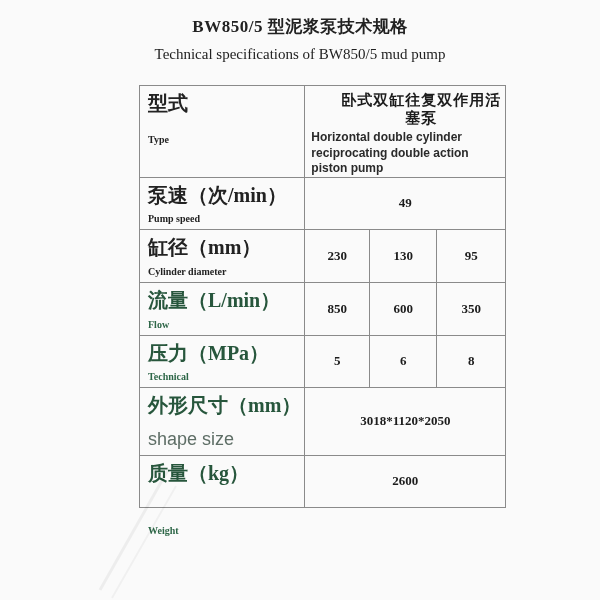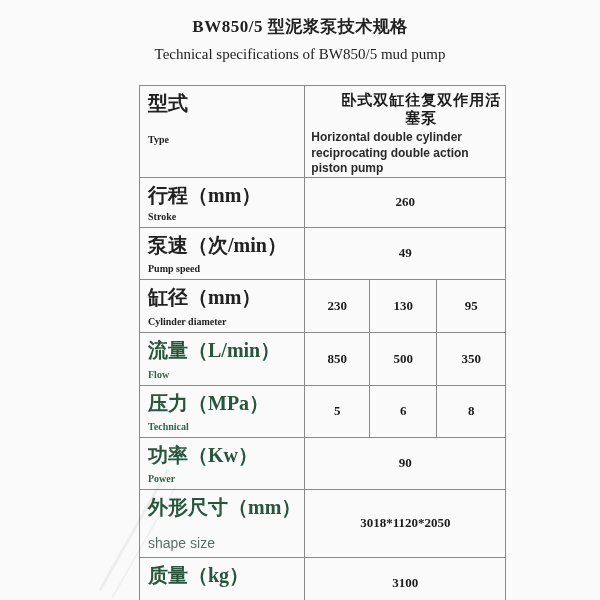"行程（mm）" tr.r2 { html: <tr> <td> <div> <span>行程（mm）</span> <span>Stroke</span> </div> </td> <td>260</td> </tr> -> none }
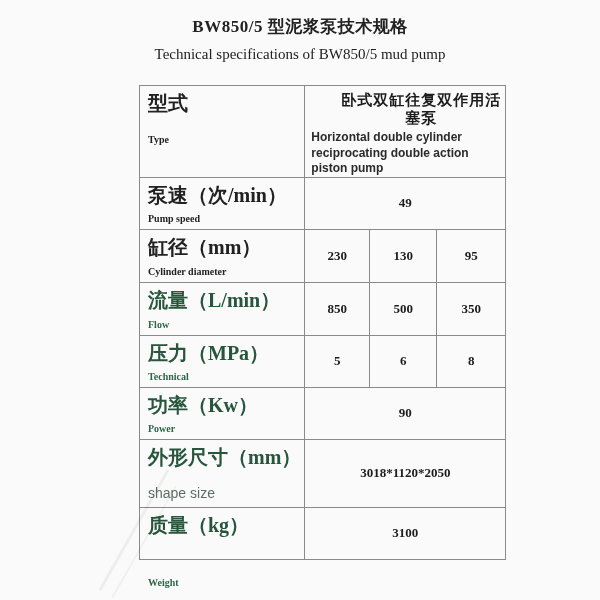"500" td.val { text: 500 -> 600 }
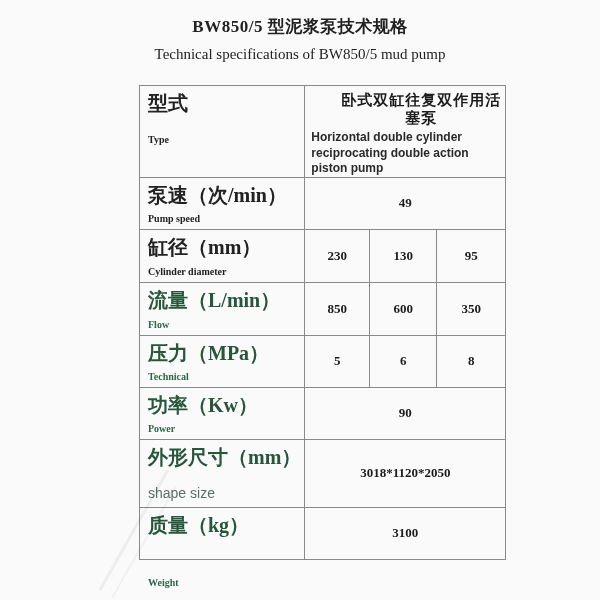"功率（Kw）" tr.r7 { html: <tr> <td> <div> <span>功率（Kw）</span> <span>Power</span> </div> </td> <td>90</td> </tr> -> none }
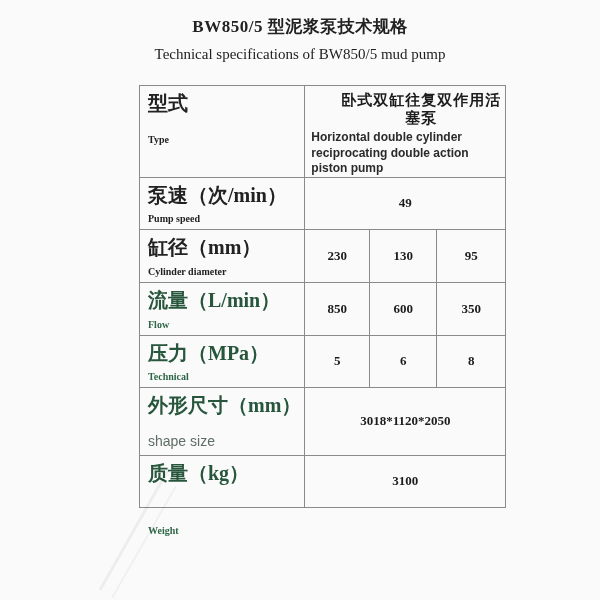"shape size" .en.sans-gray { font-size: 14px -> 18px }
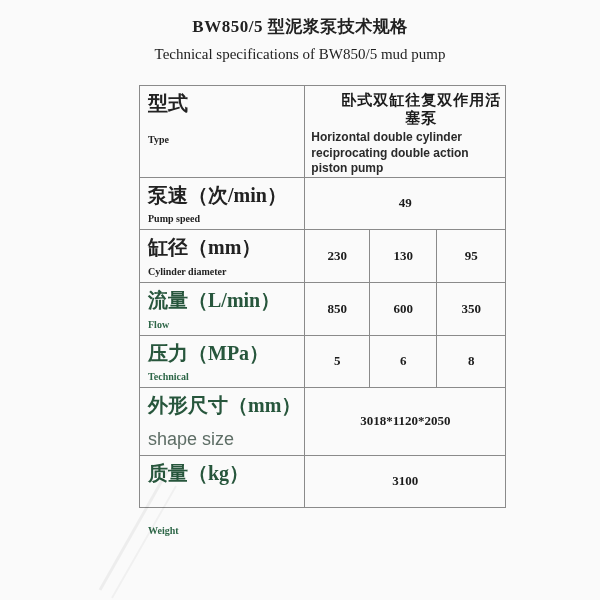"3100" td.val { text: 3100 -> 2600 }
